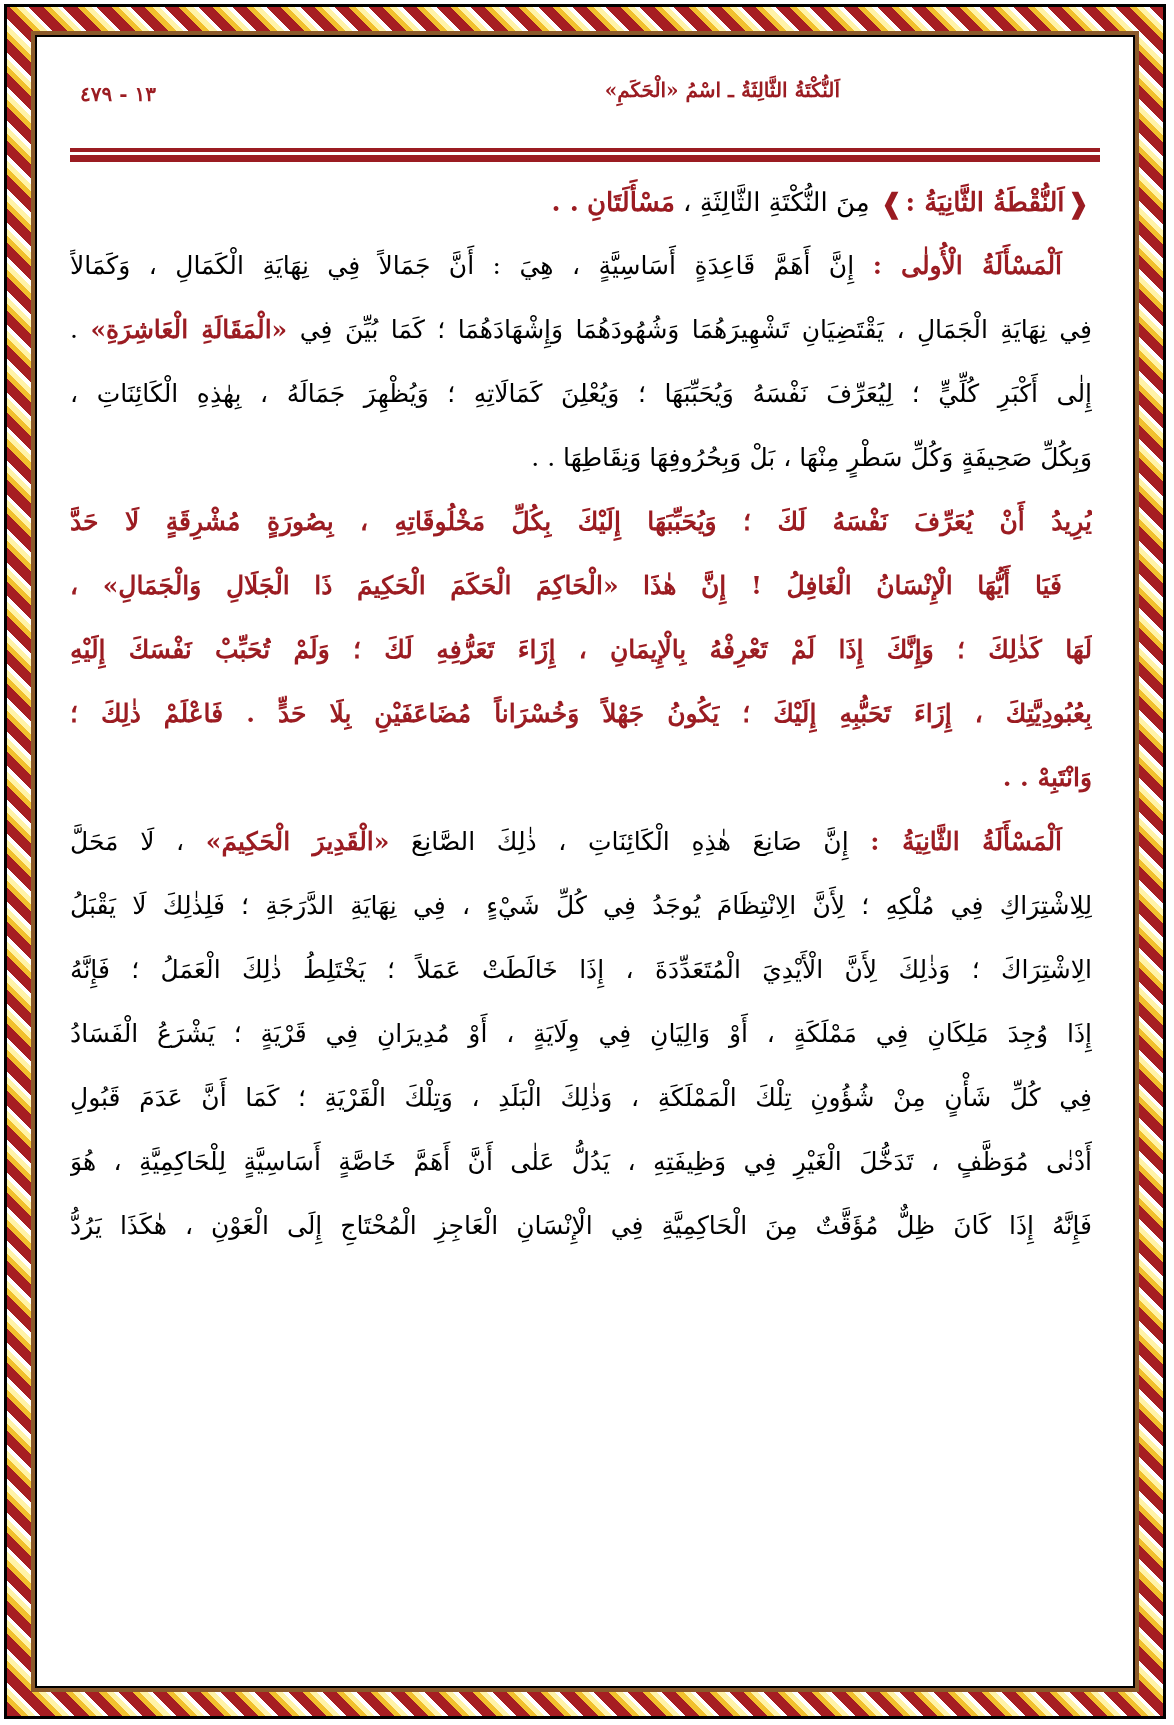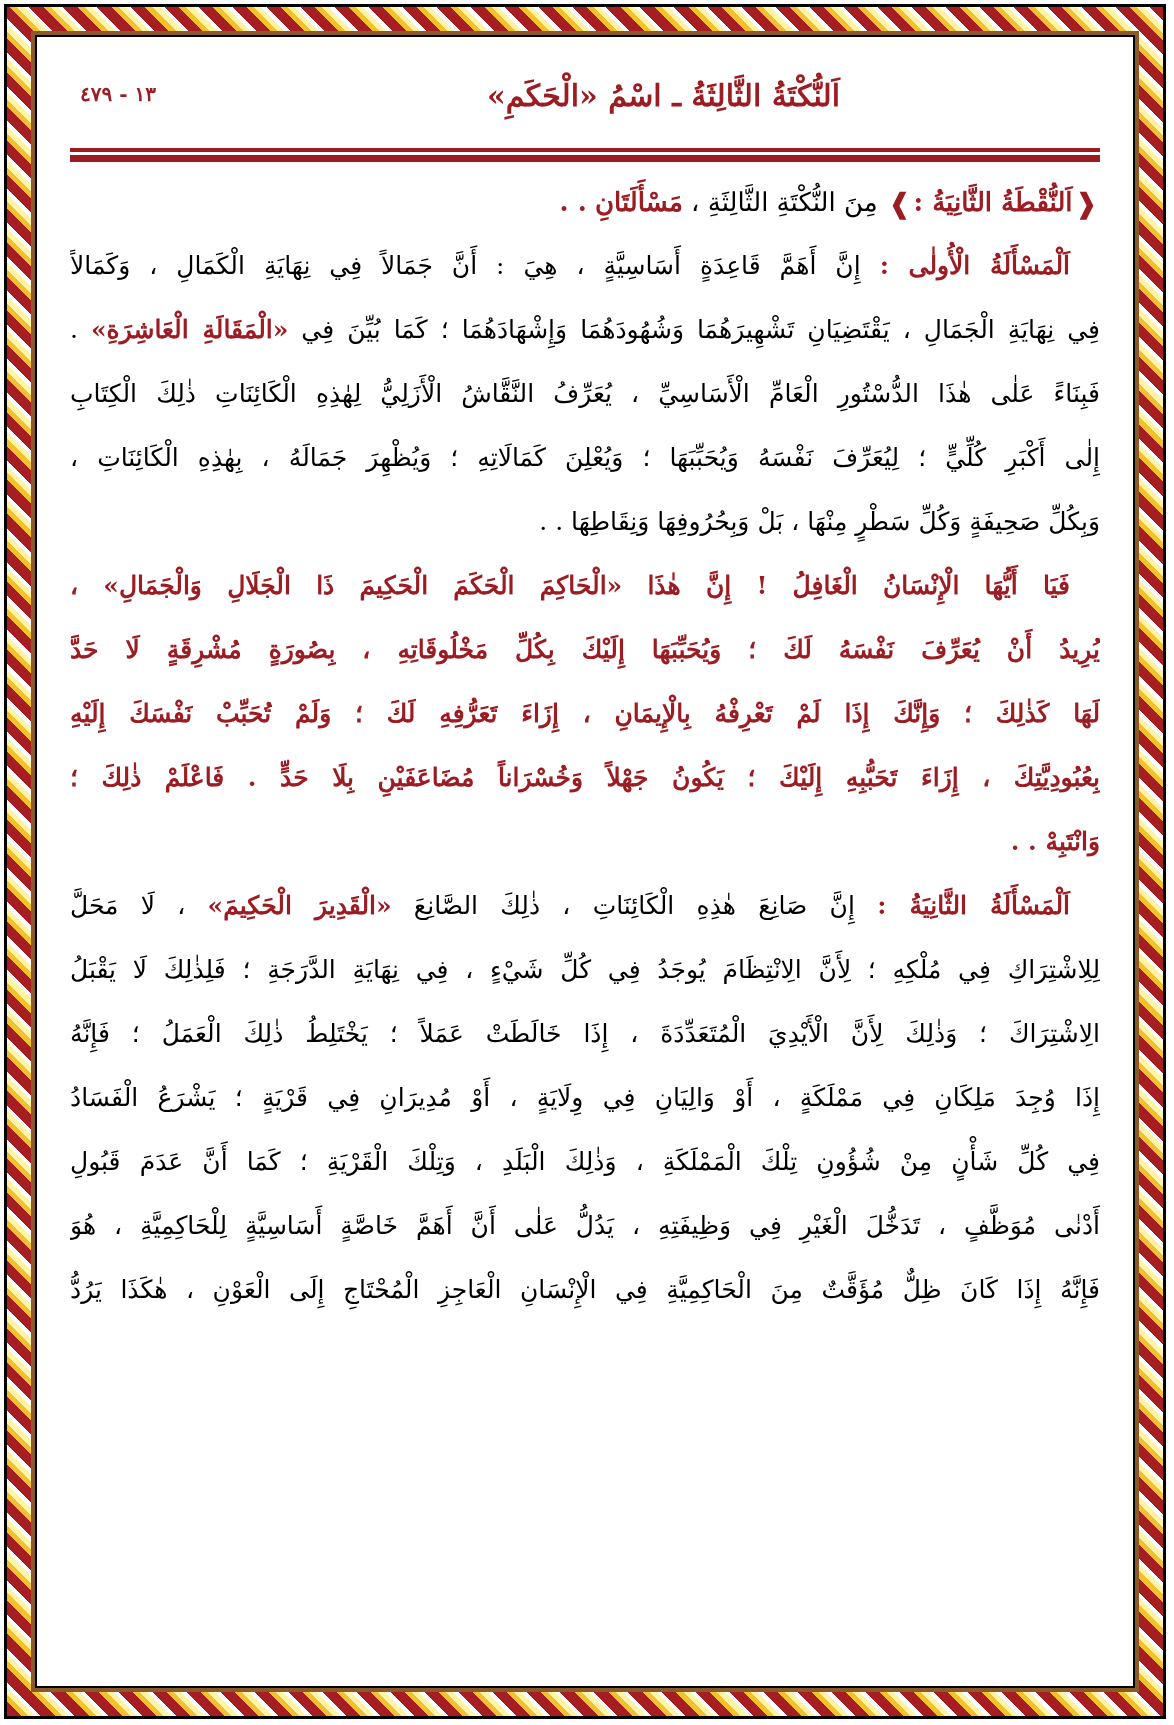"اَلنُّكْتَةُ الثَّالِثَةُ ـ اسْمُ" .header-title { font-size: 30px -> 20px }
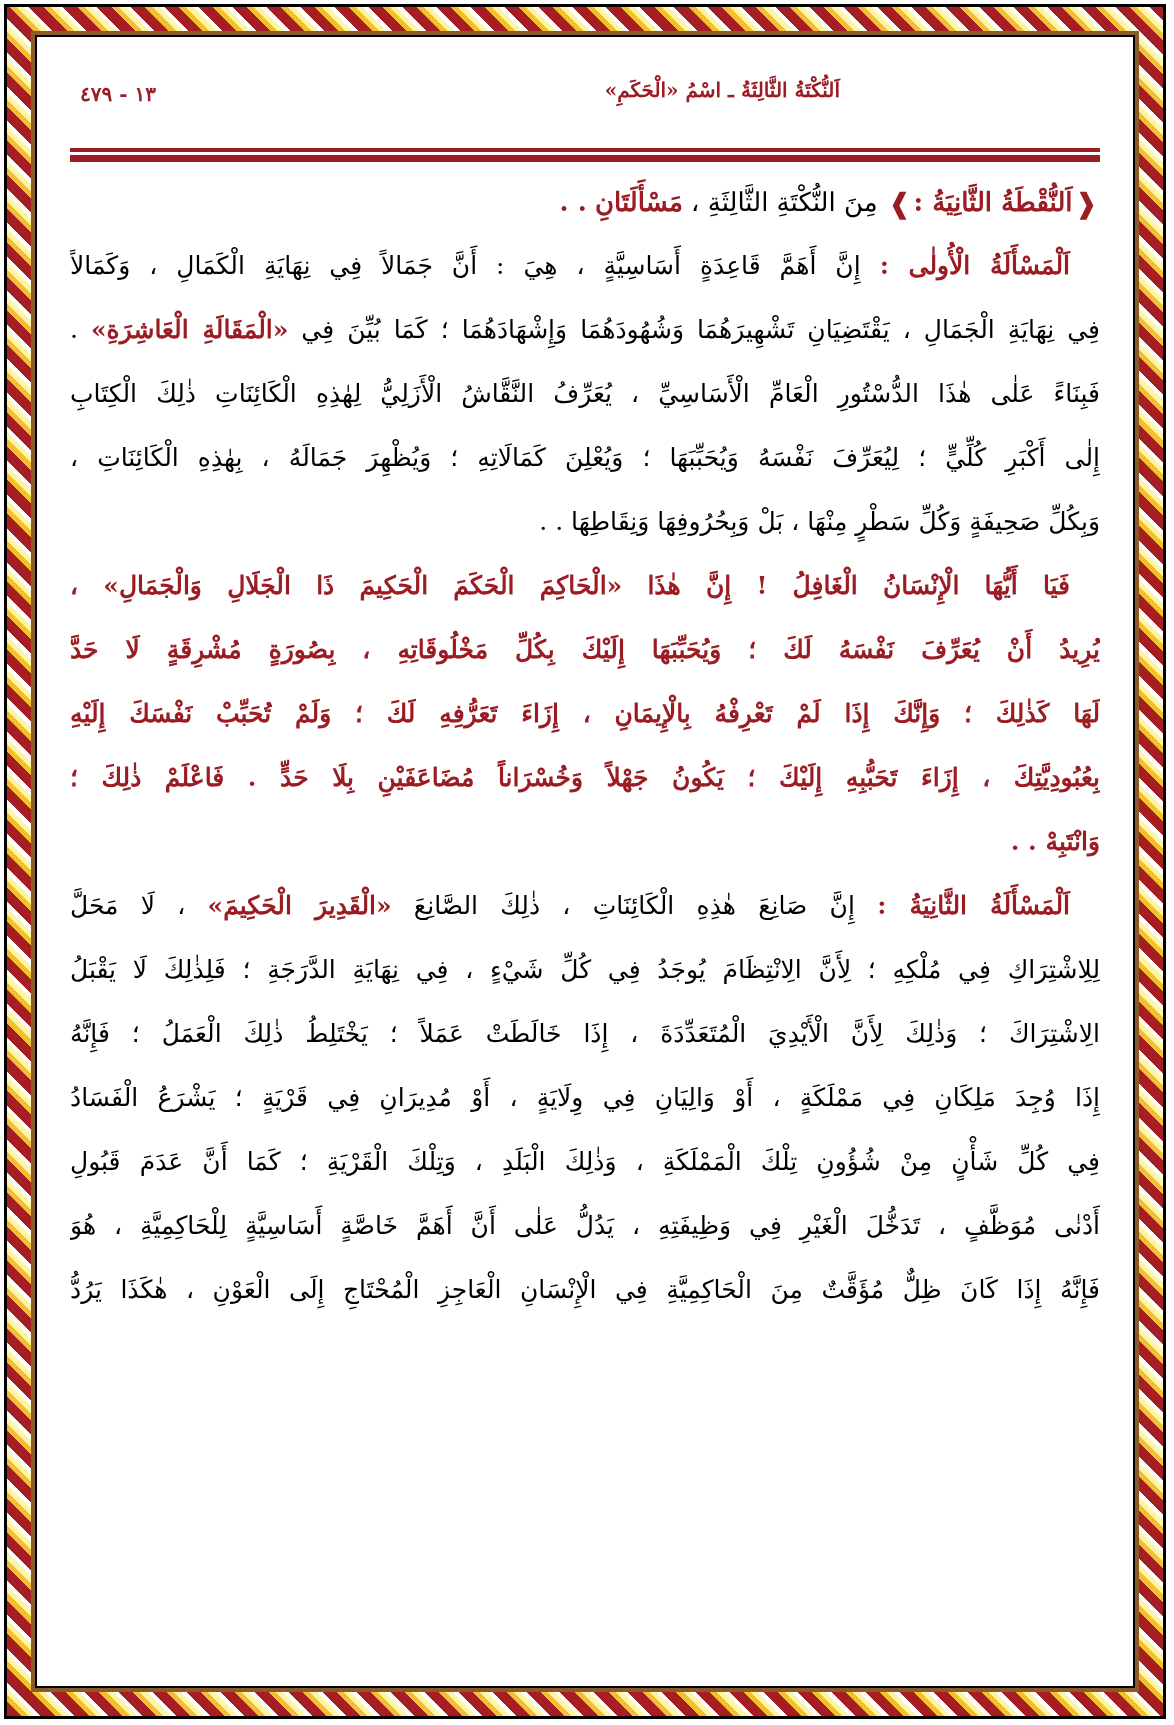"❰اَلنُّقْطَةُ الثَّانِيَةُ :❱ مِنَ" .body-text { right: 0 -> 8px }
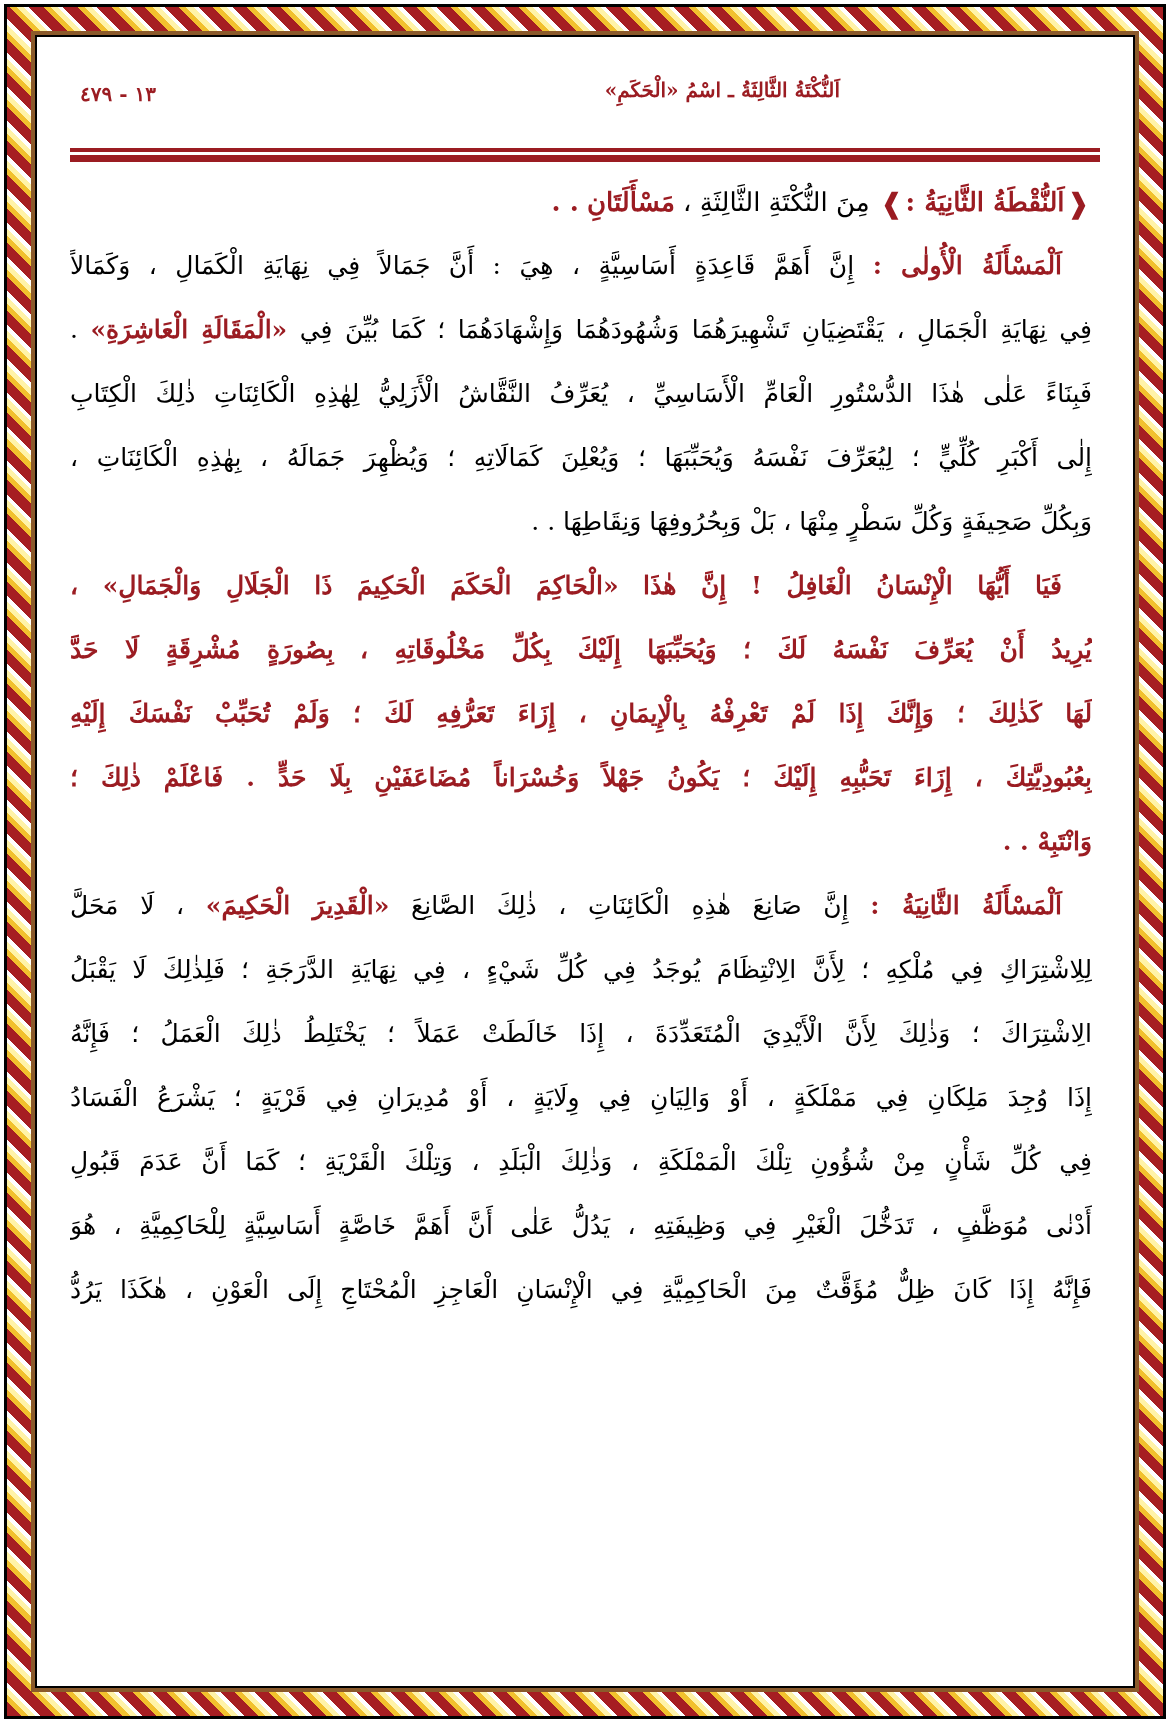"فَبِنَاءً عَلٰى هٰذَا الدُّسْتُورِ" span.line { html: <span>فَبِنَاءً عَلٰى هٰذَا الدُّسْتُورِ الْعَامِّ الْأَسَاسِيِّ ، يُعَرِّفُ النَّقَّاشُ الْأَزَلِيُّ لِهٰذِهِ الْكَائِنَاتِ ذٰلِكَ الْكِتَابِ</span> -> none }
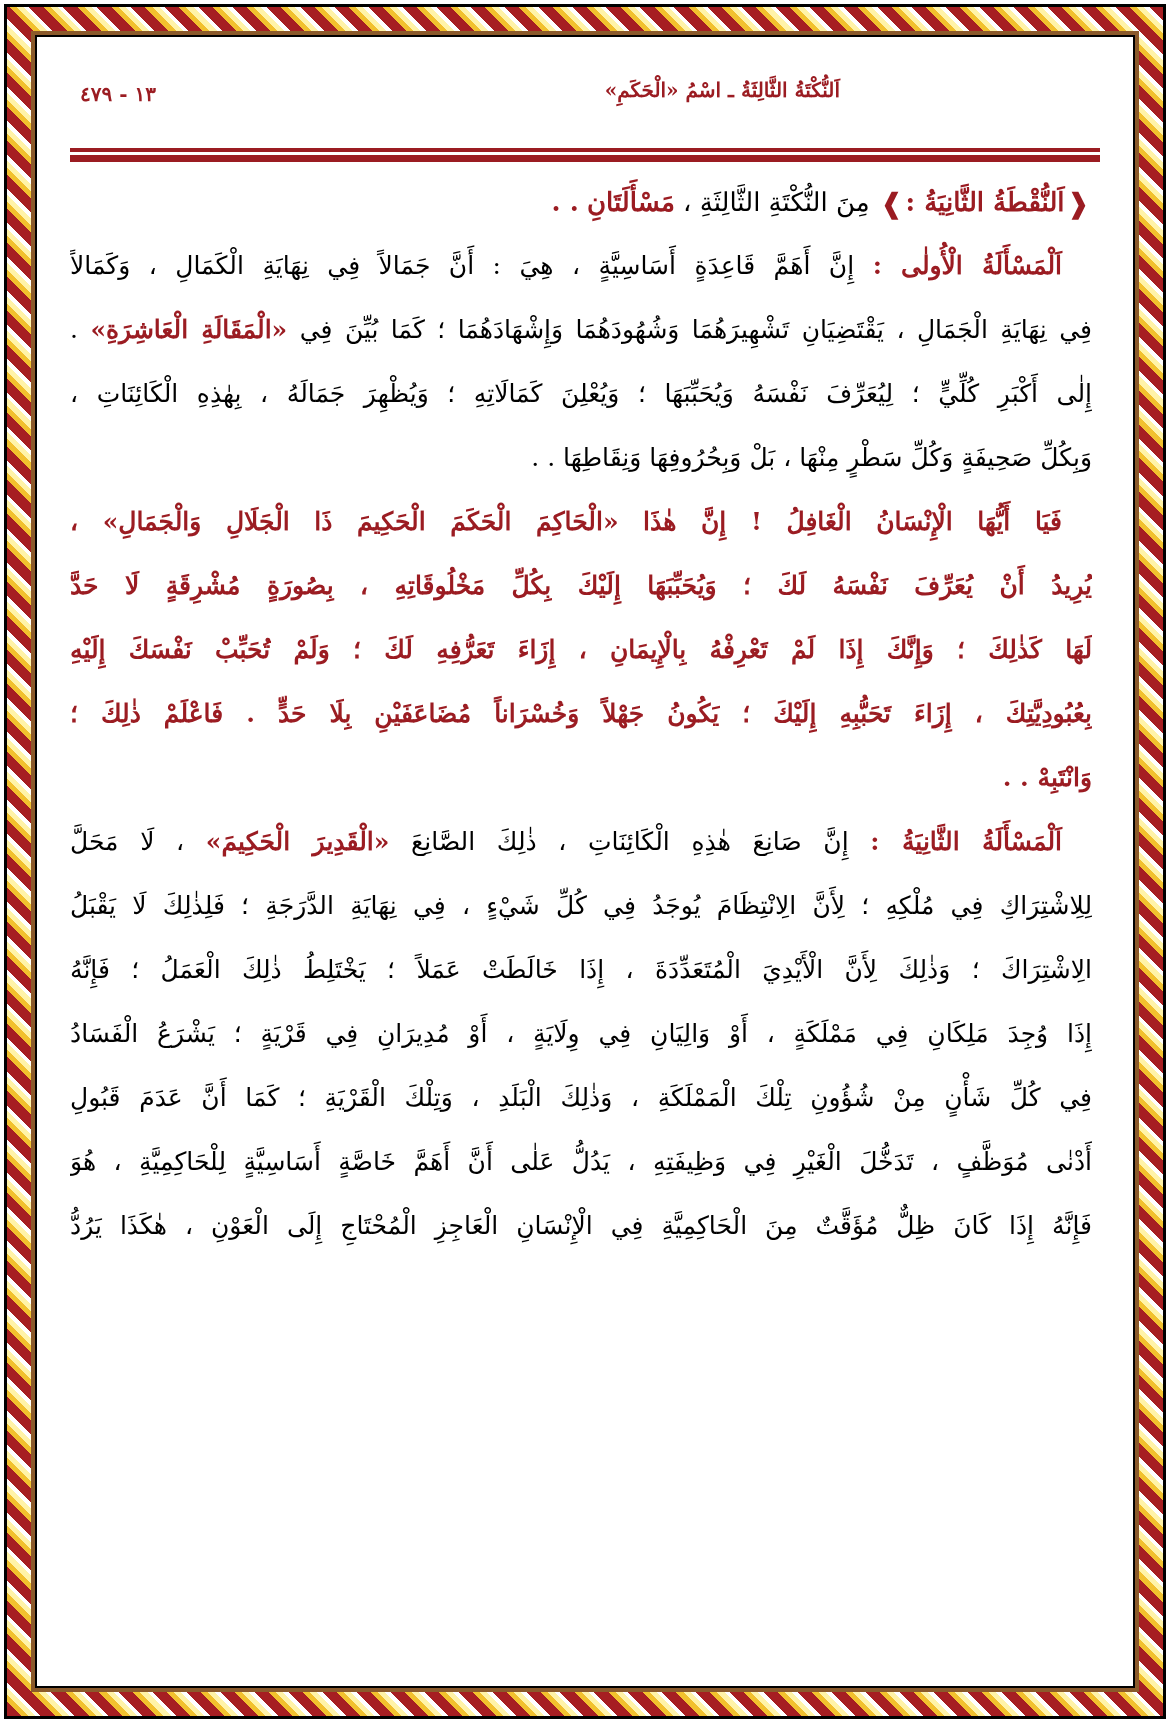"فَيَا أَيُّهَا الْإِنْسَانُ الْغَافِلُ !" span.line { order: before "يُرِيدُ أَنْ يُعَرِّفَ نَفْسَهُ لَكَ" -> after "يُرِيدُ أَنْ يُعَرِّفَ نَفْسَهُ لَكَ" }
